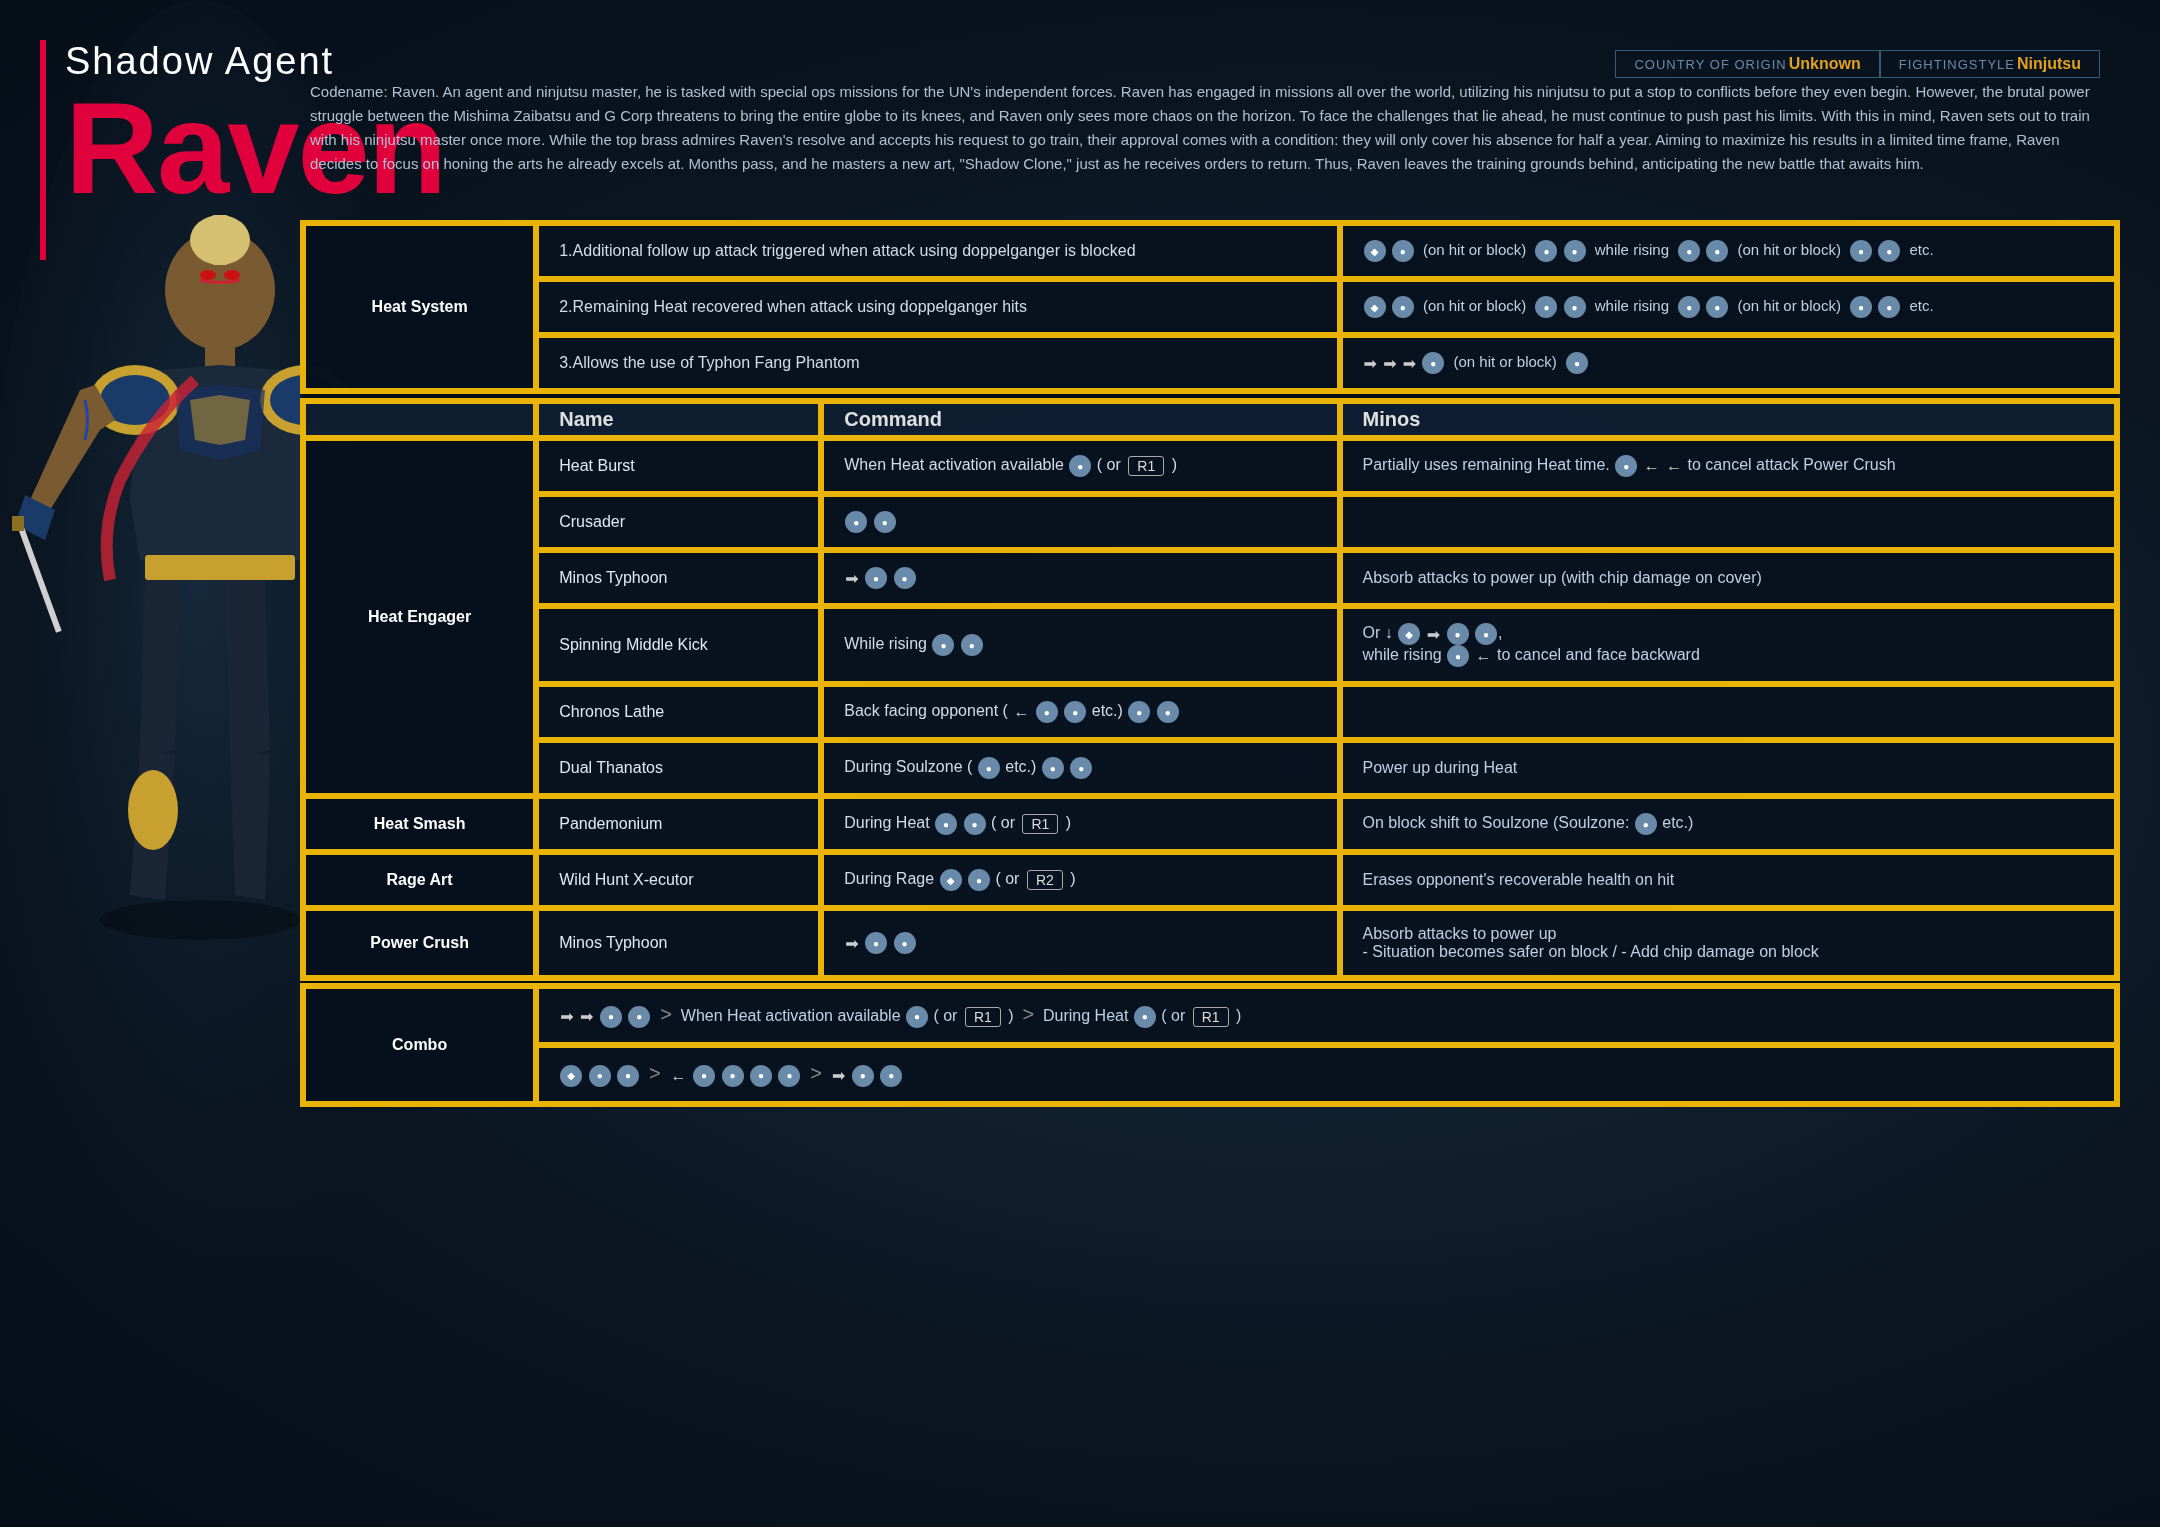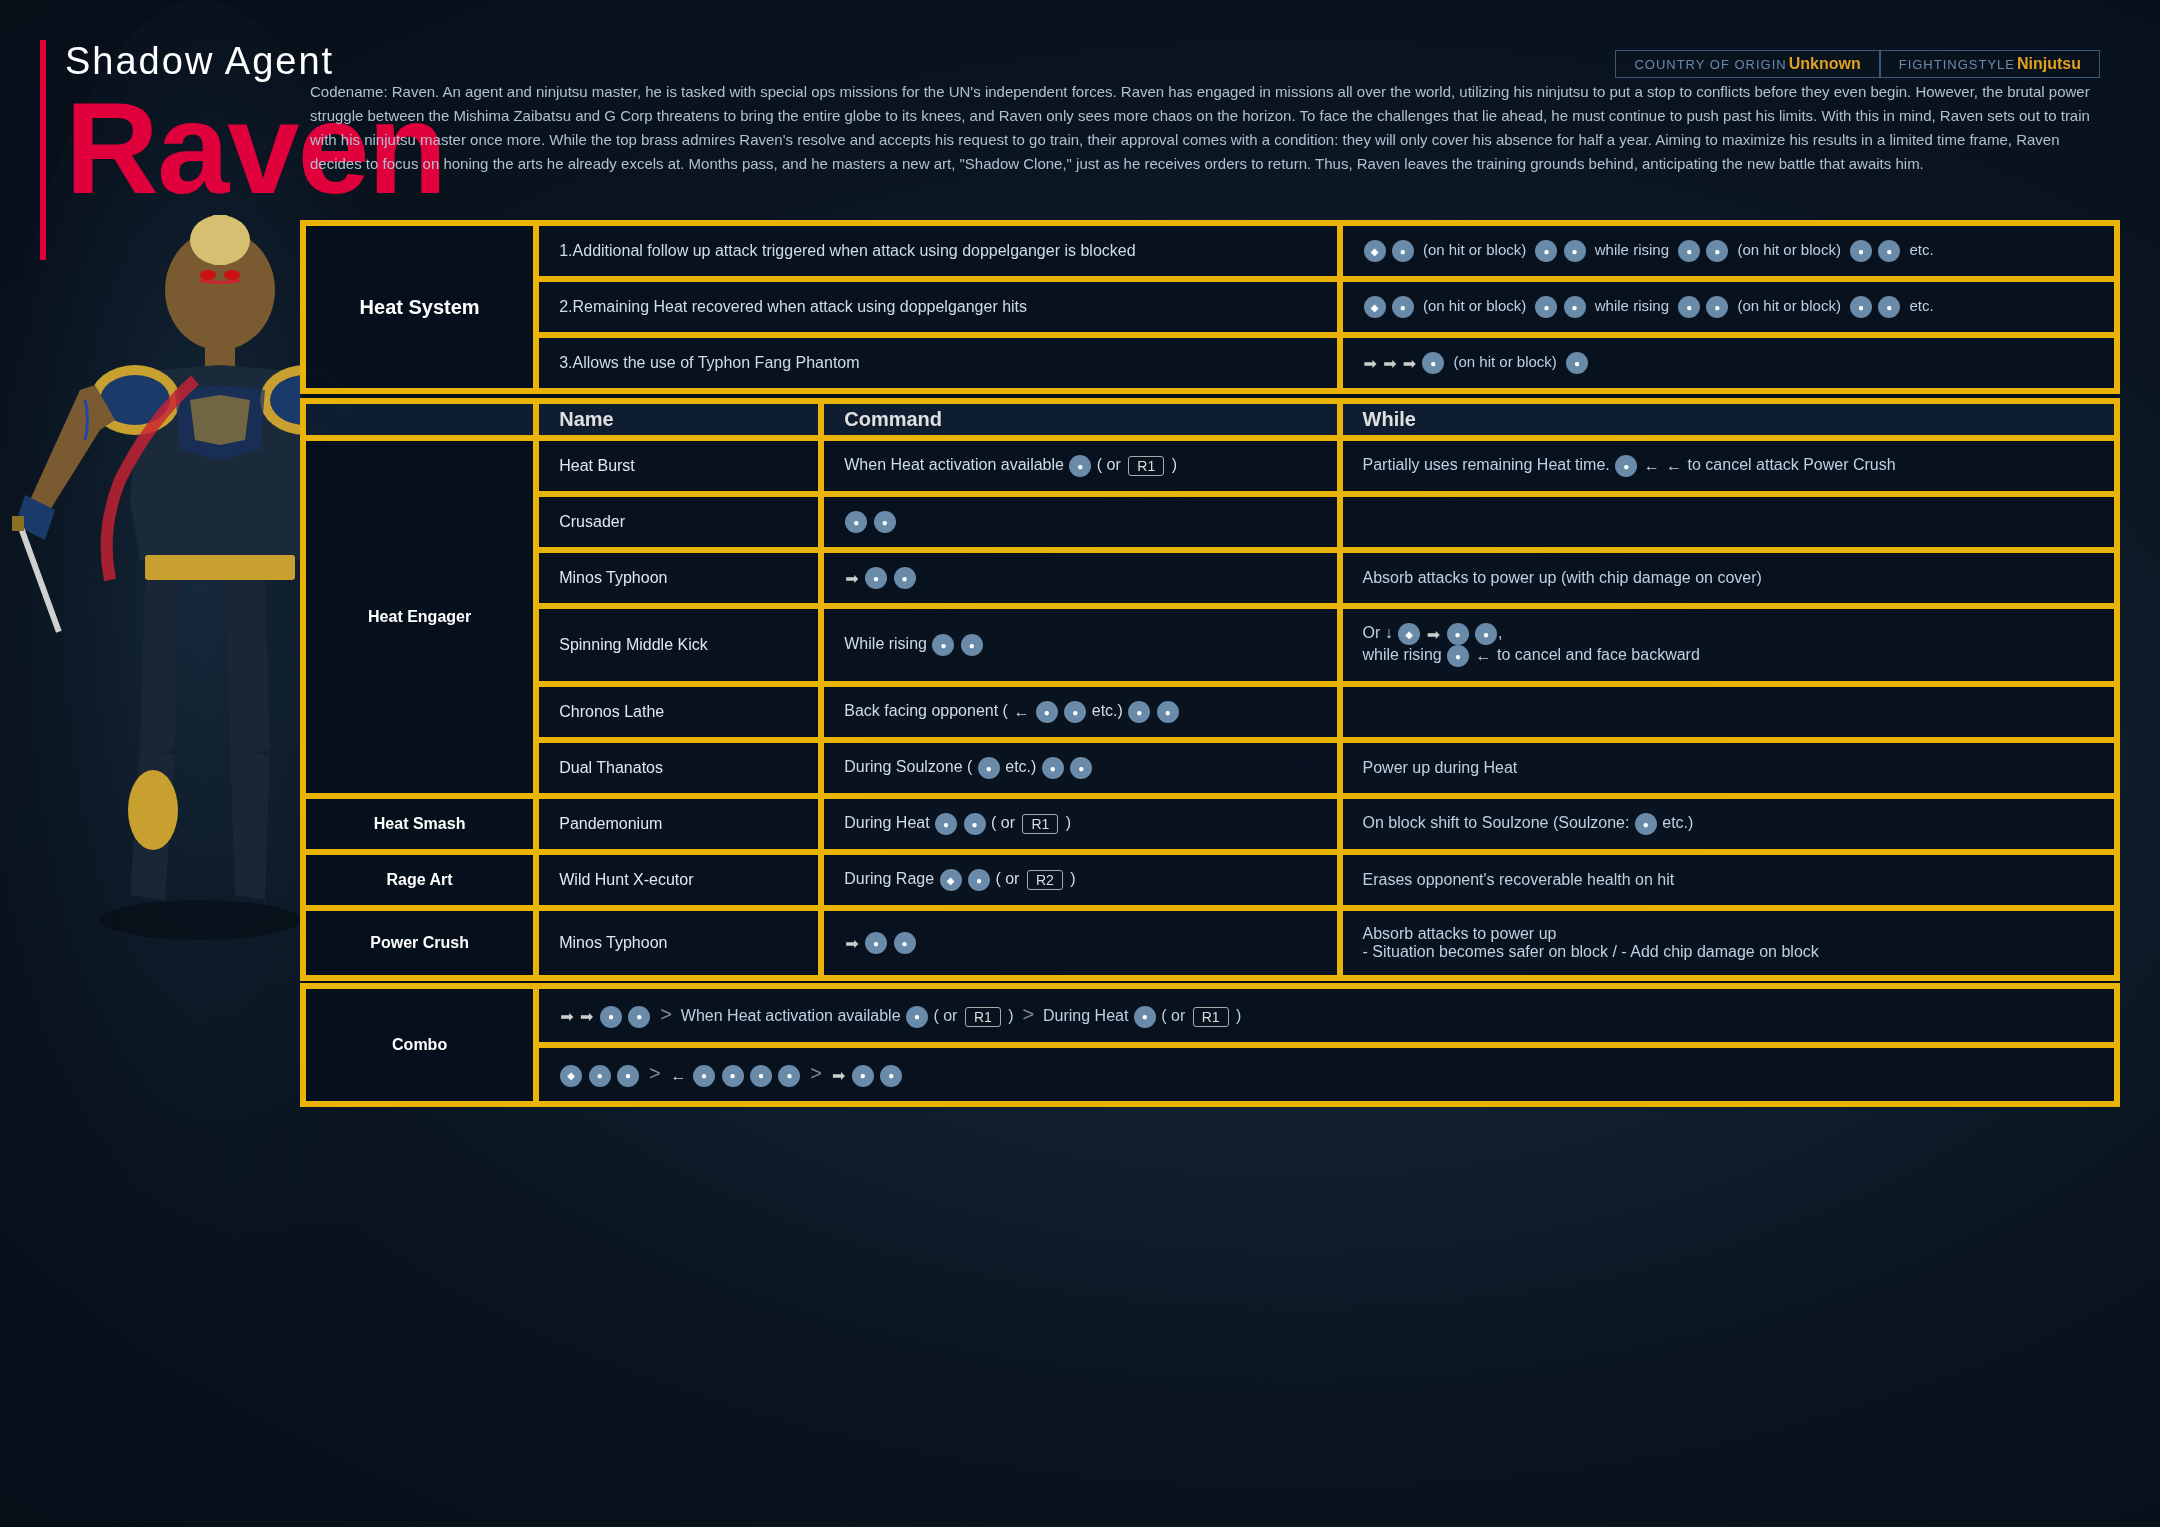"Heat System" .heat-system-row td { font-size: 20px -> 16px }
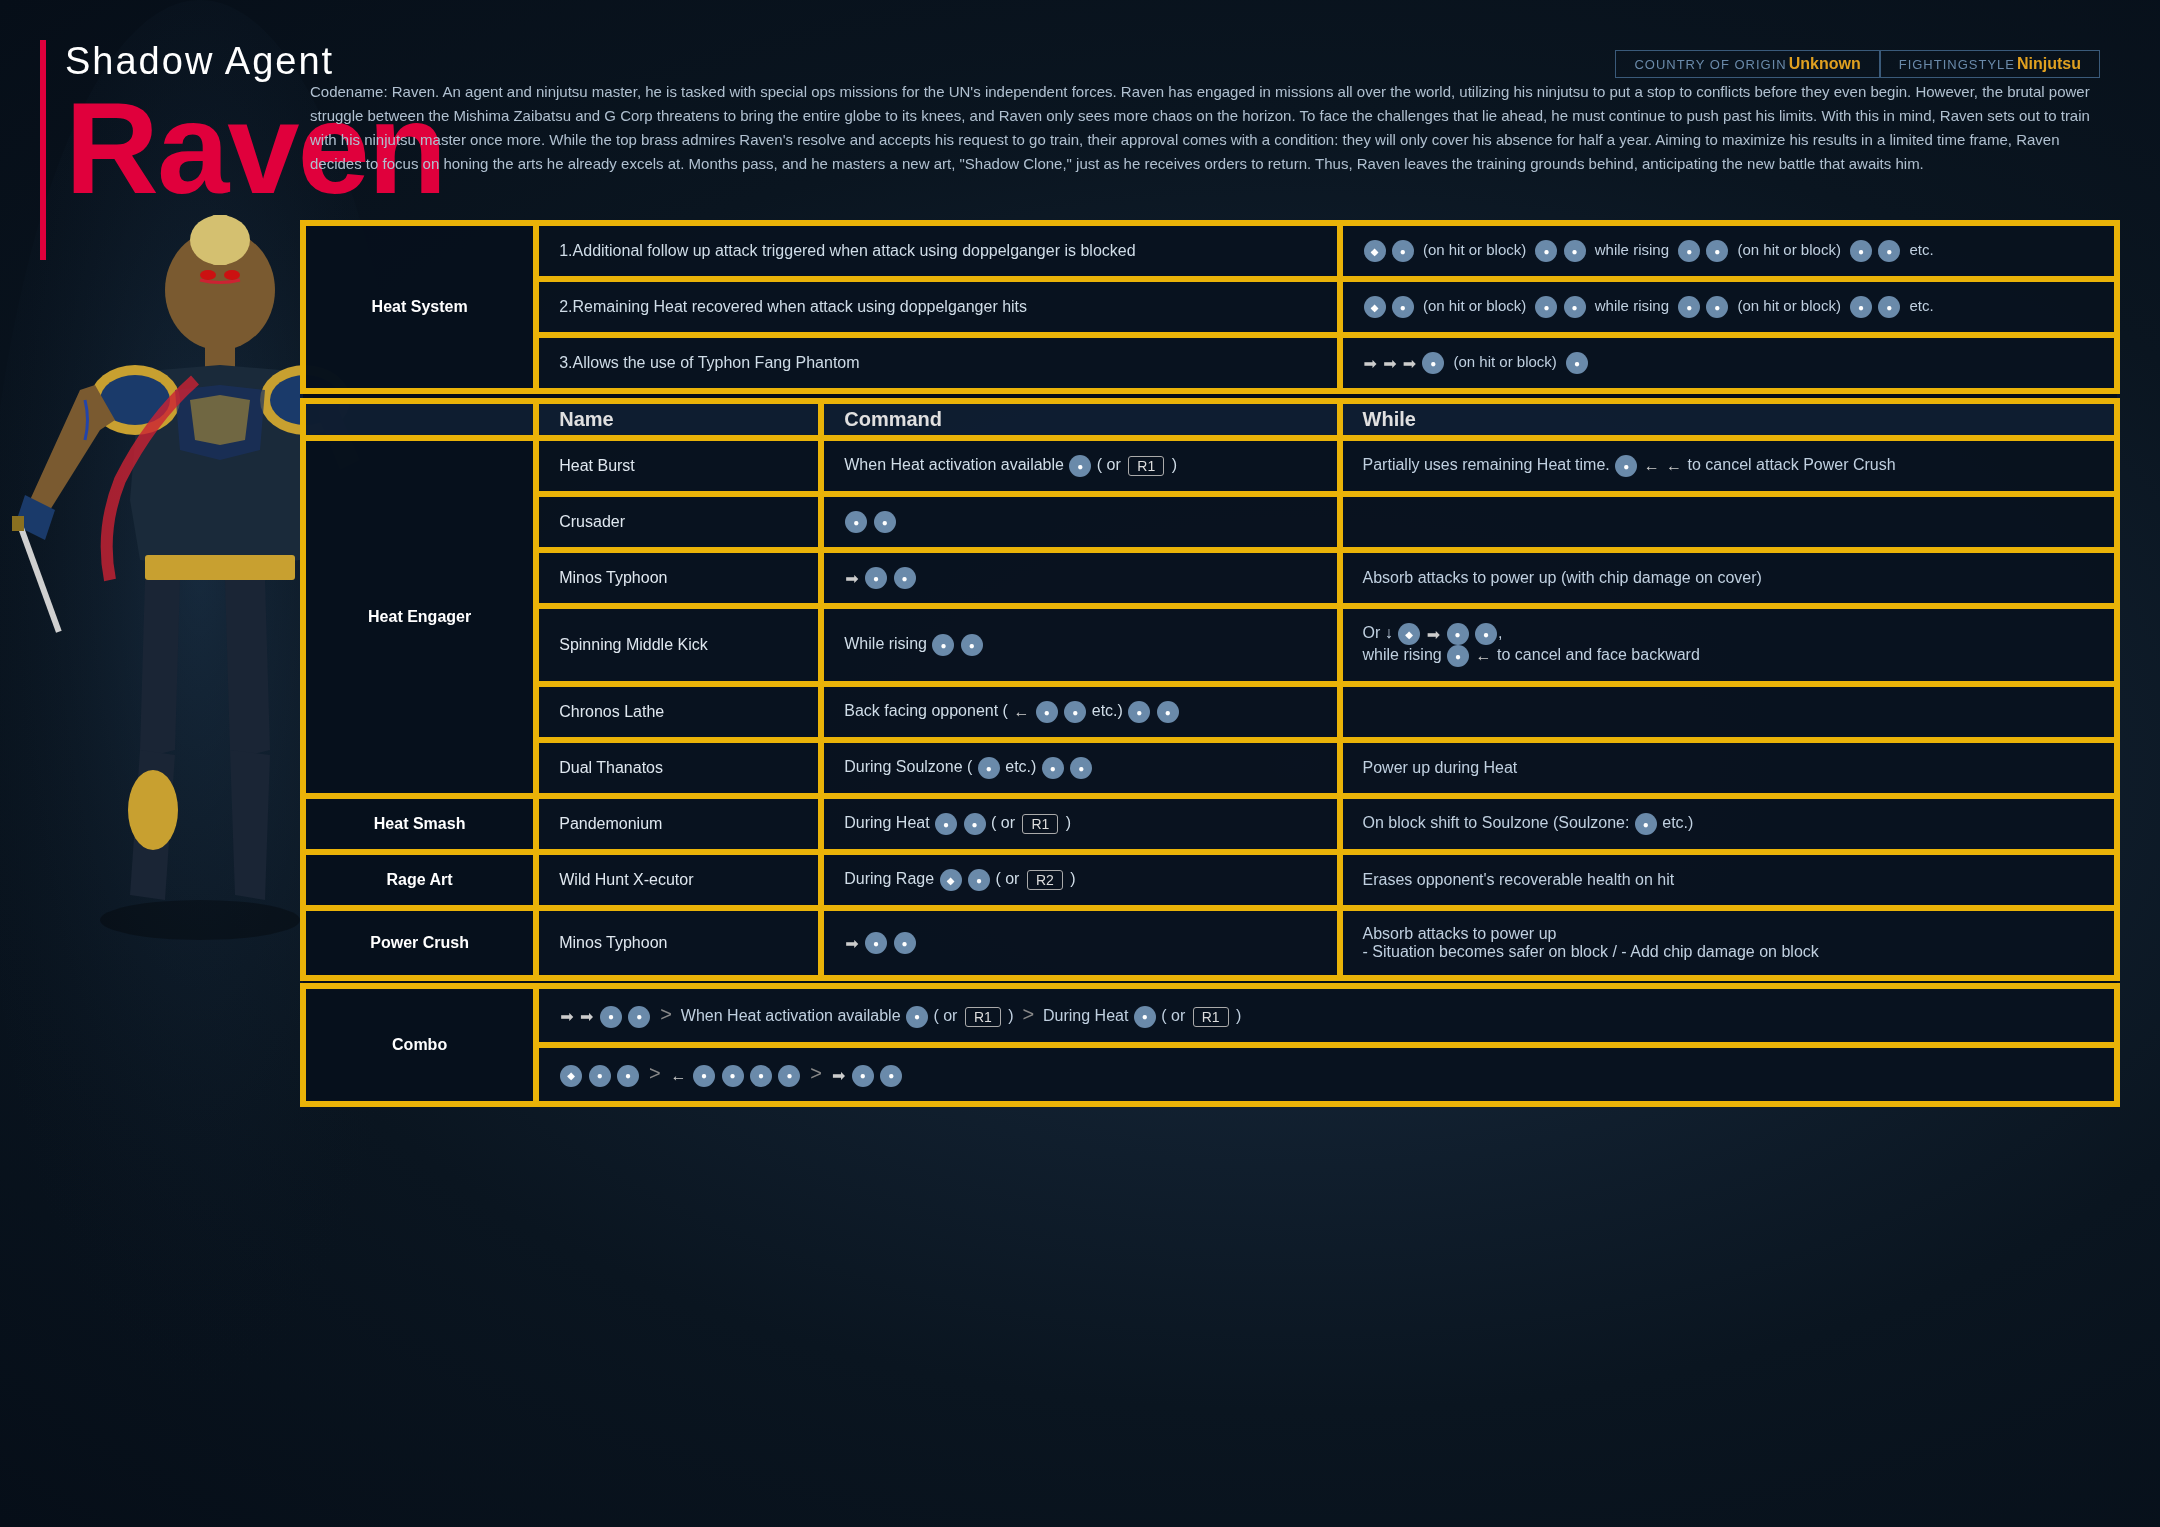"While" td { text: While -> Minos }
